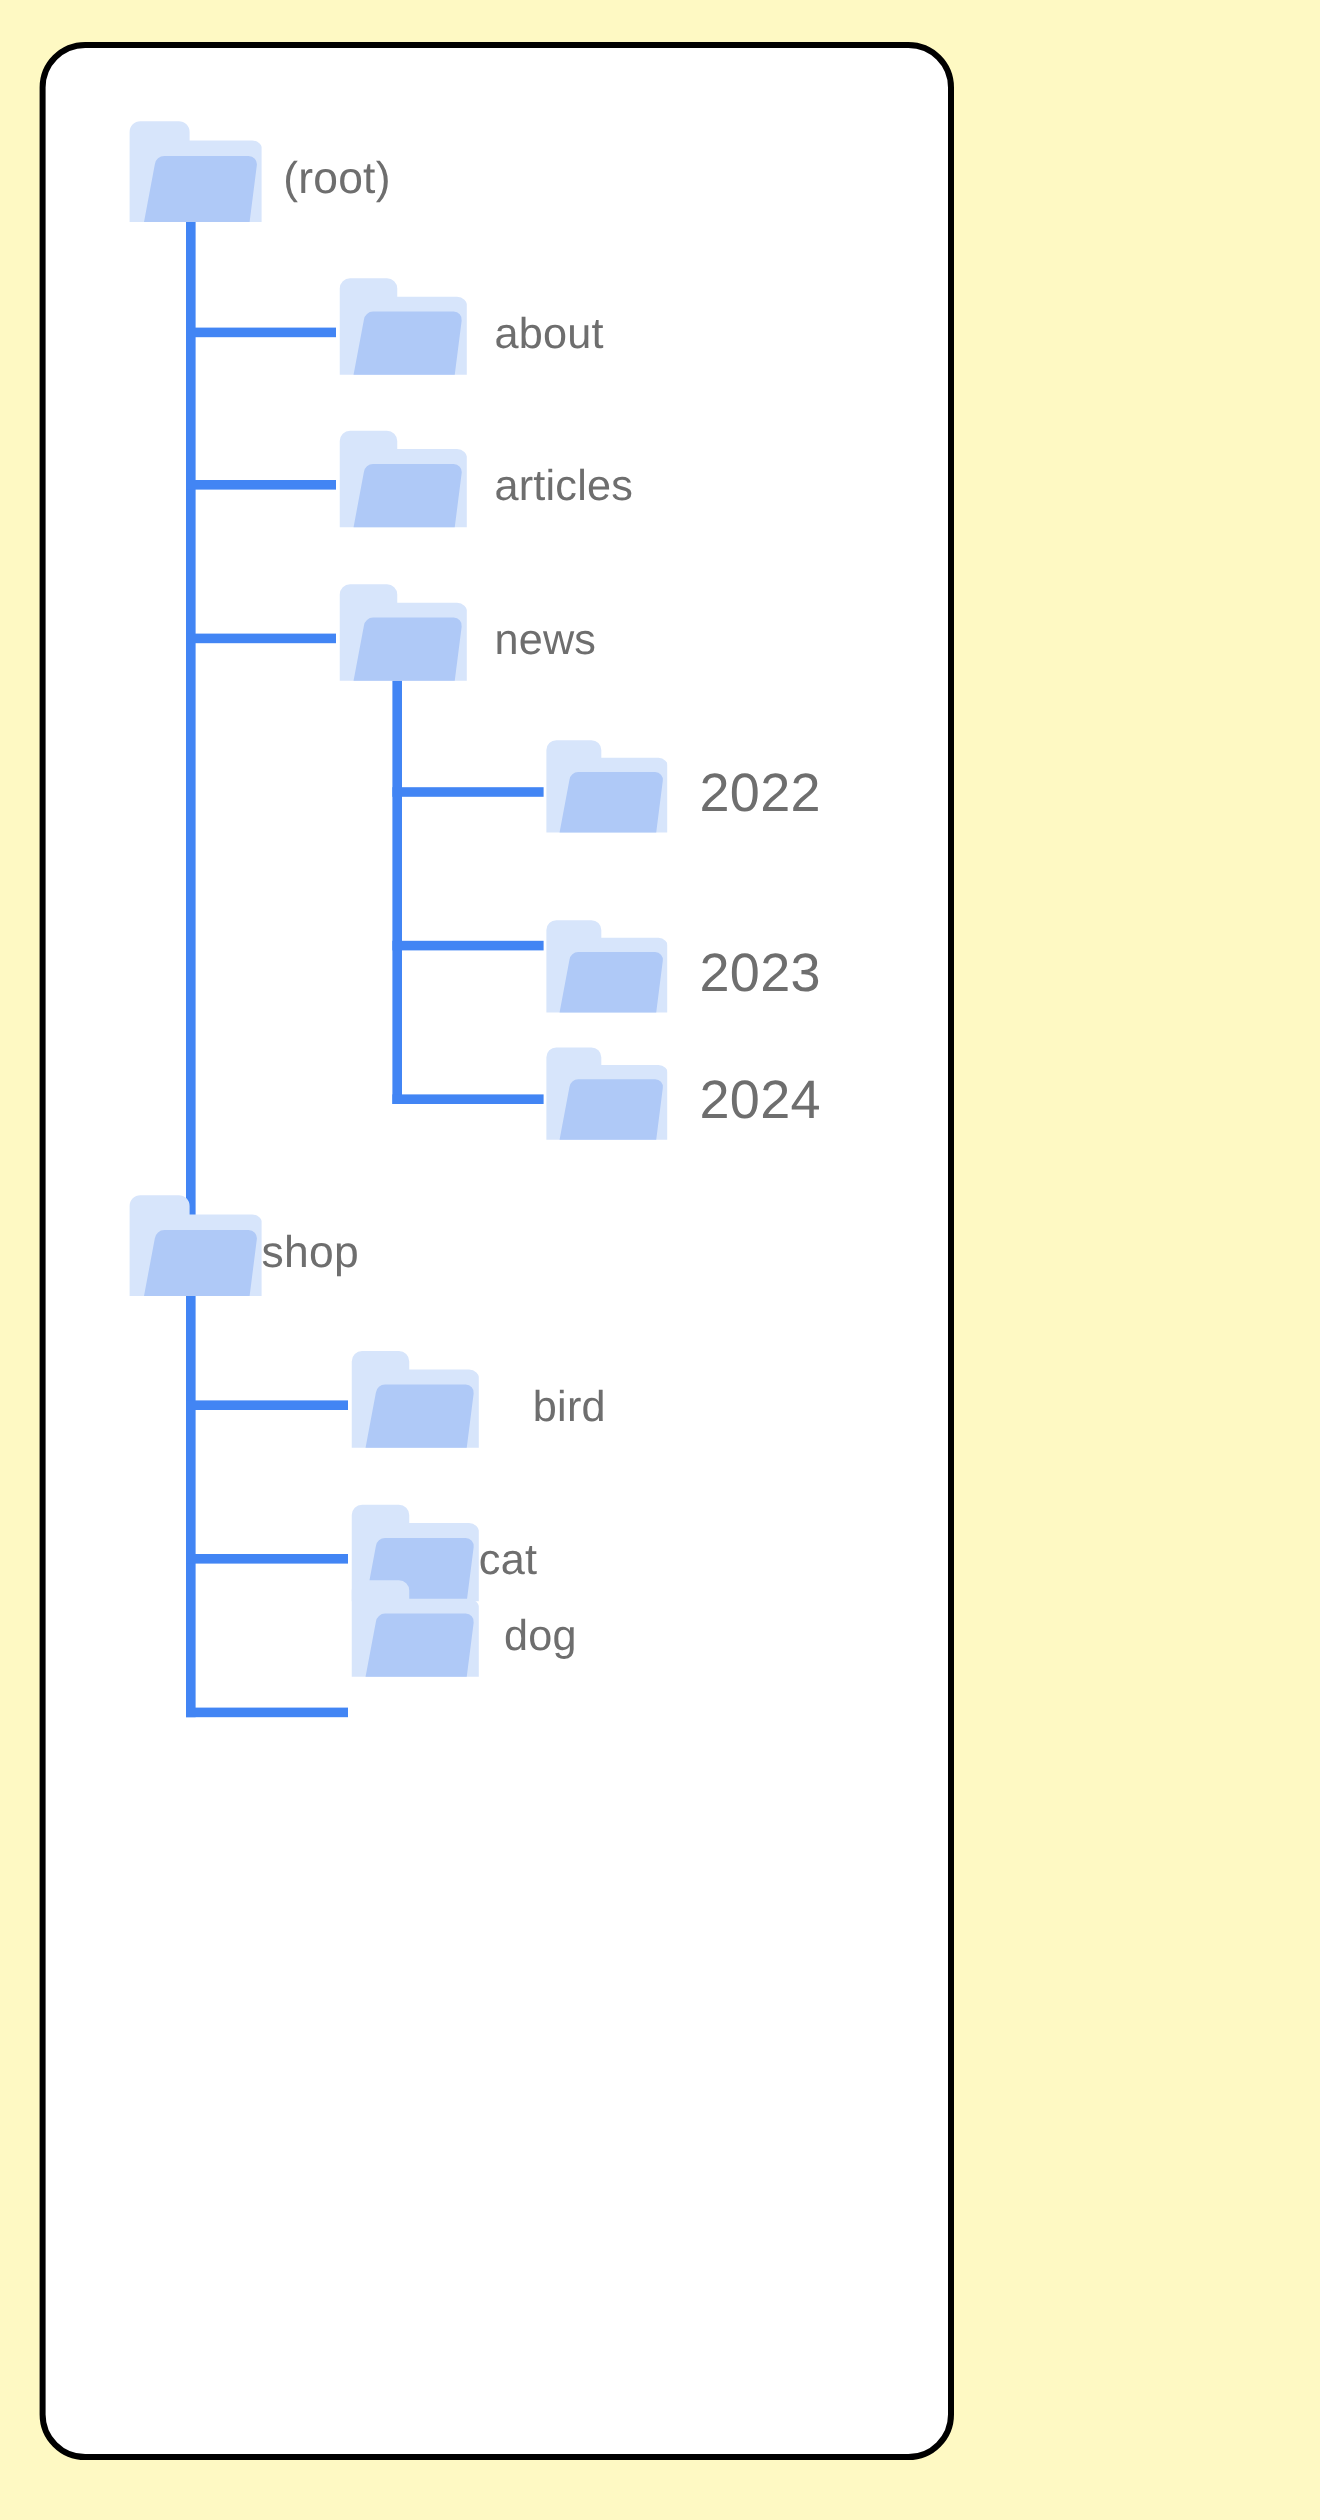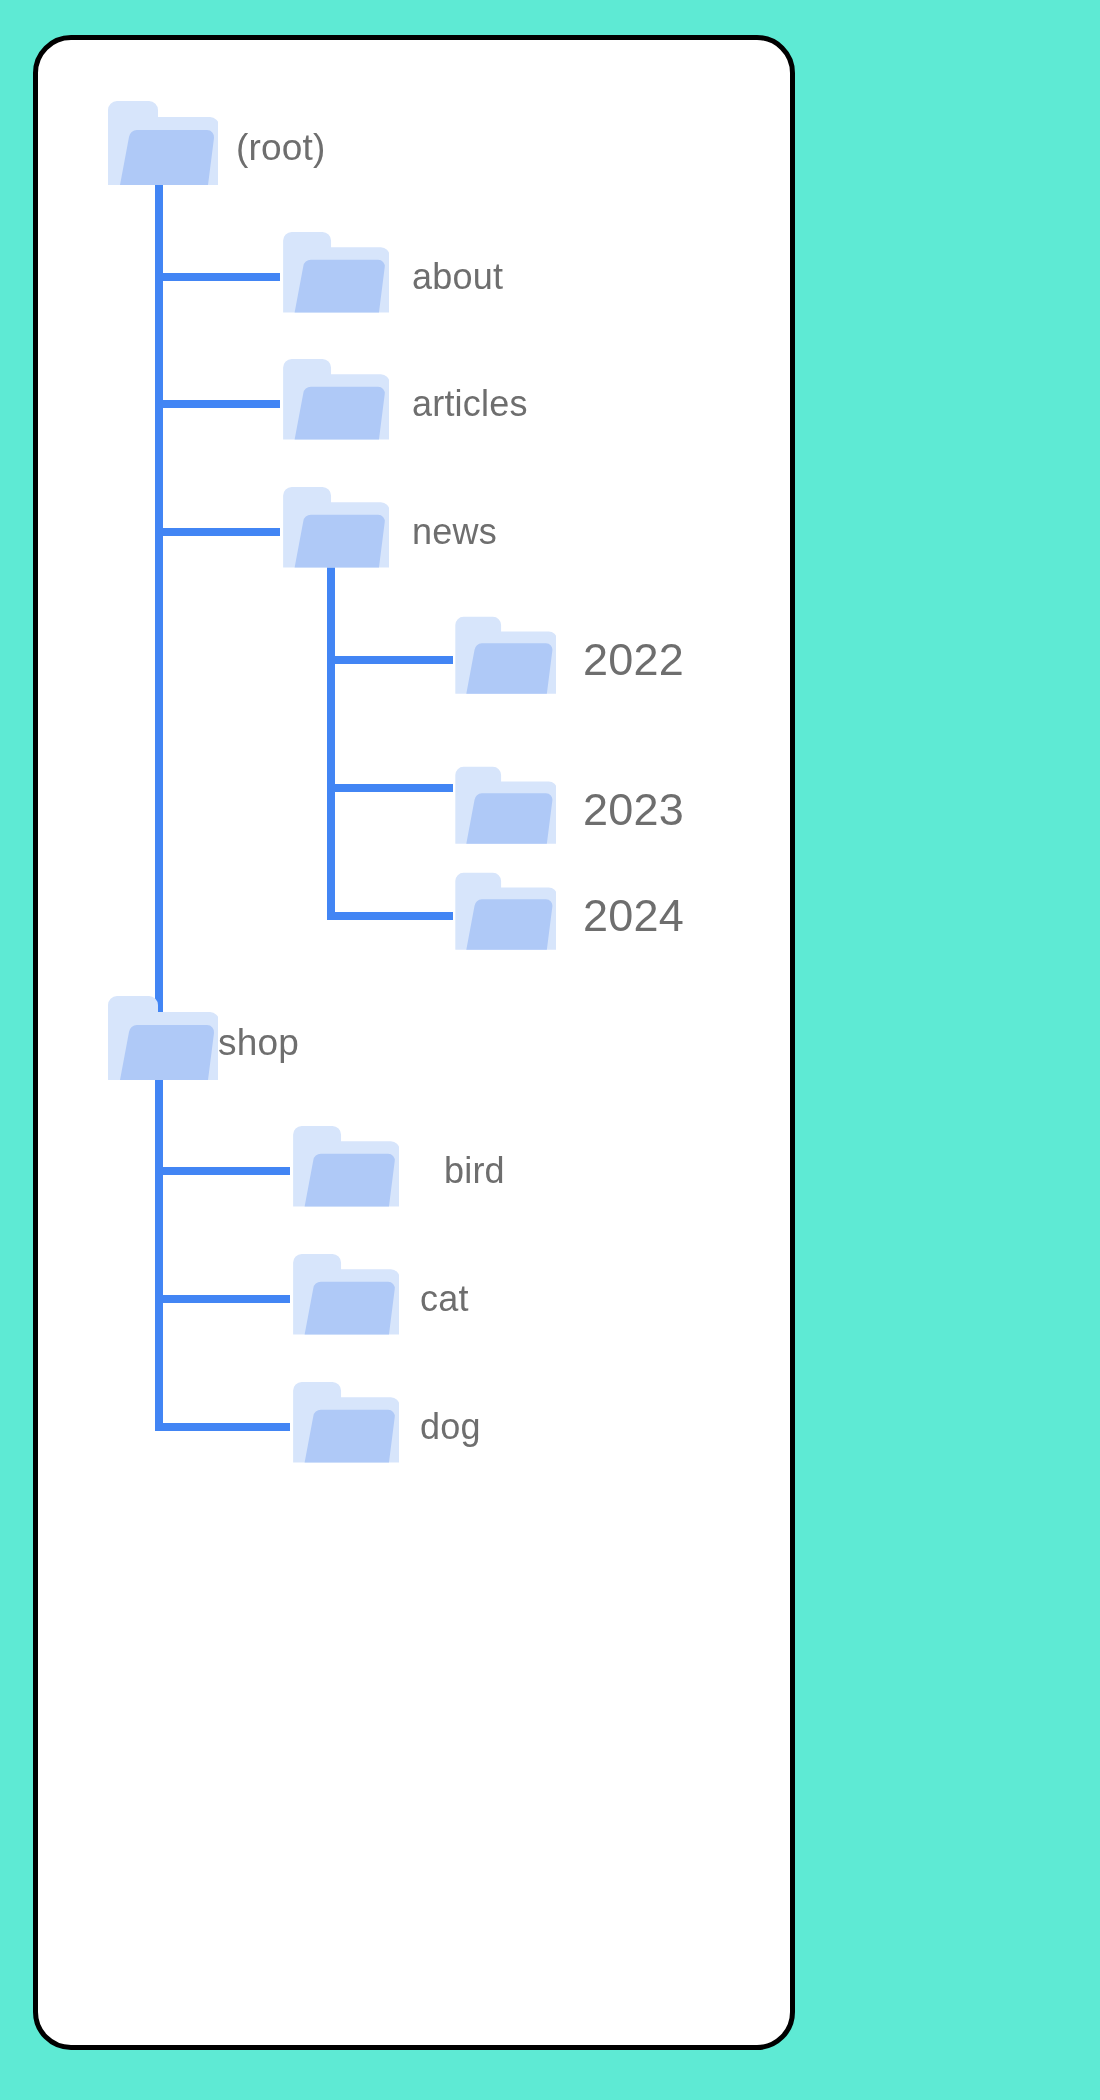"(root)" div { background: #5eead4 -> #fef9c3 }
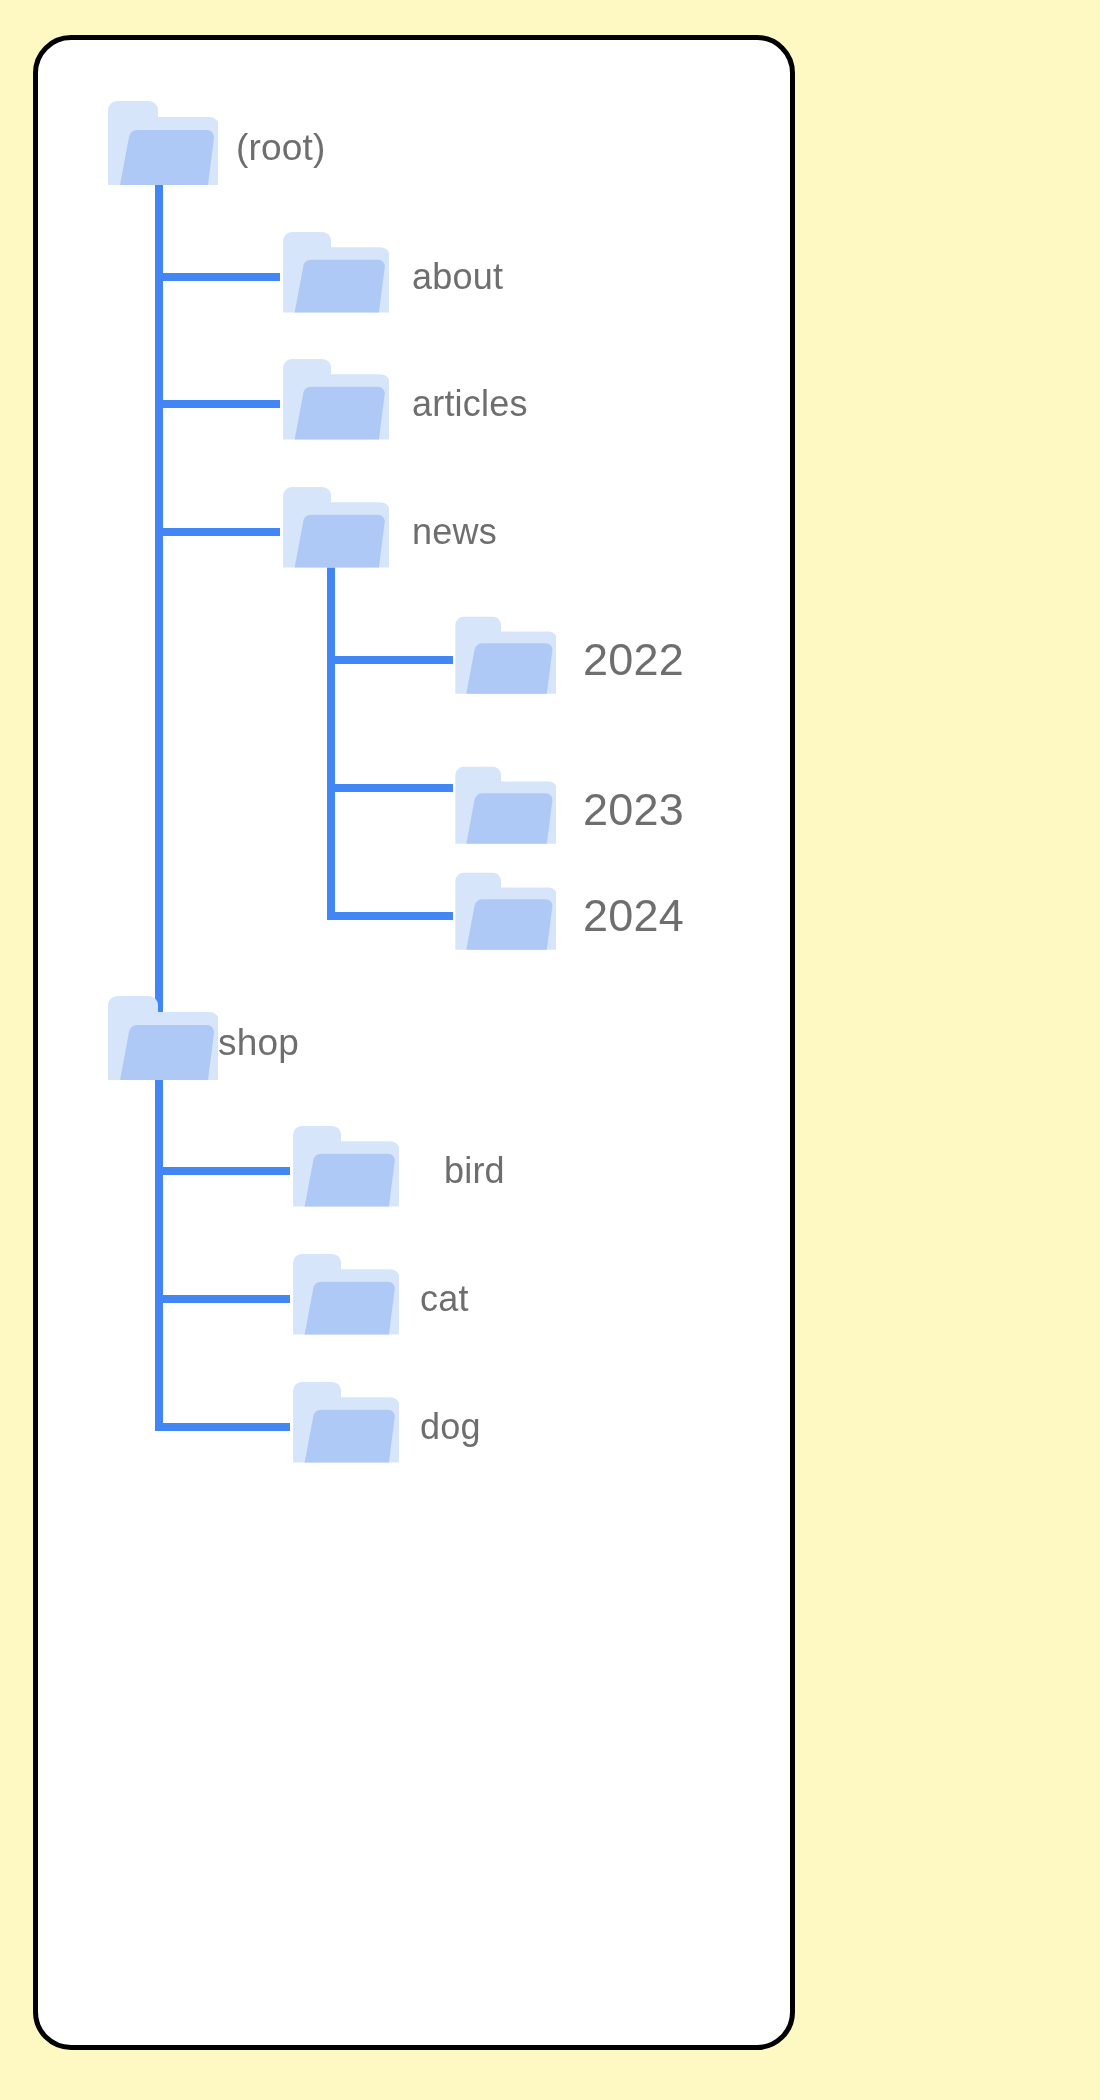"cat" span.node-label { margin-left: 21px -> none }
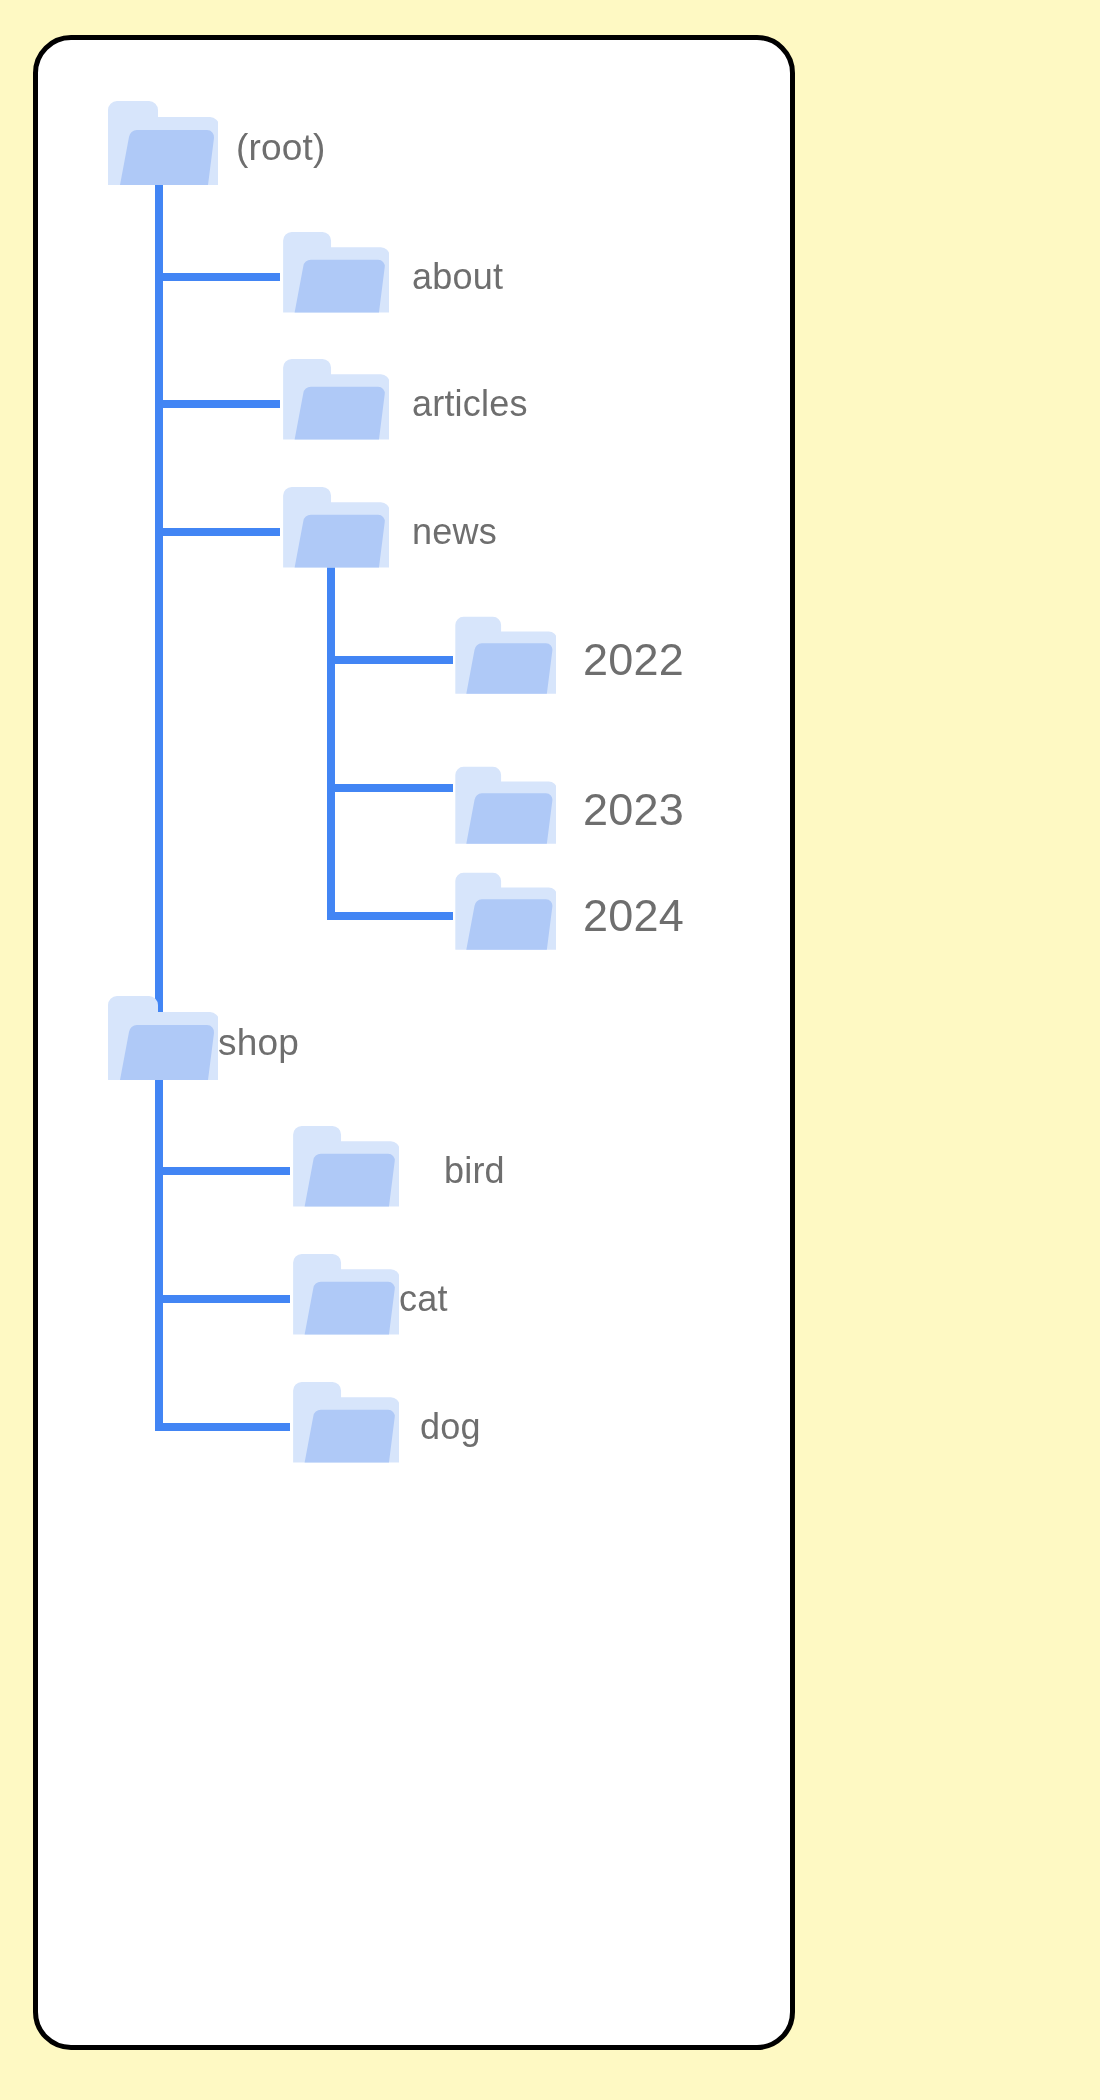"dog" div.node { top: 1379px -> 1314px }
